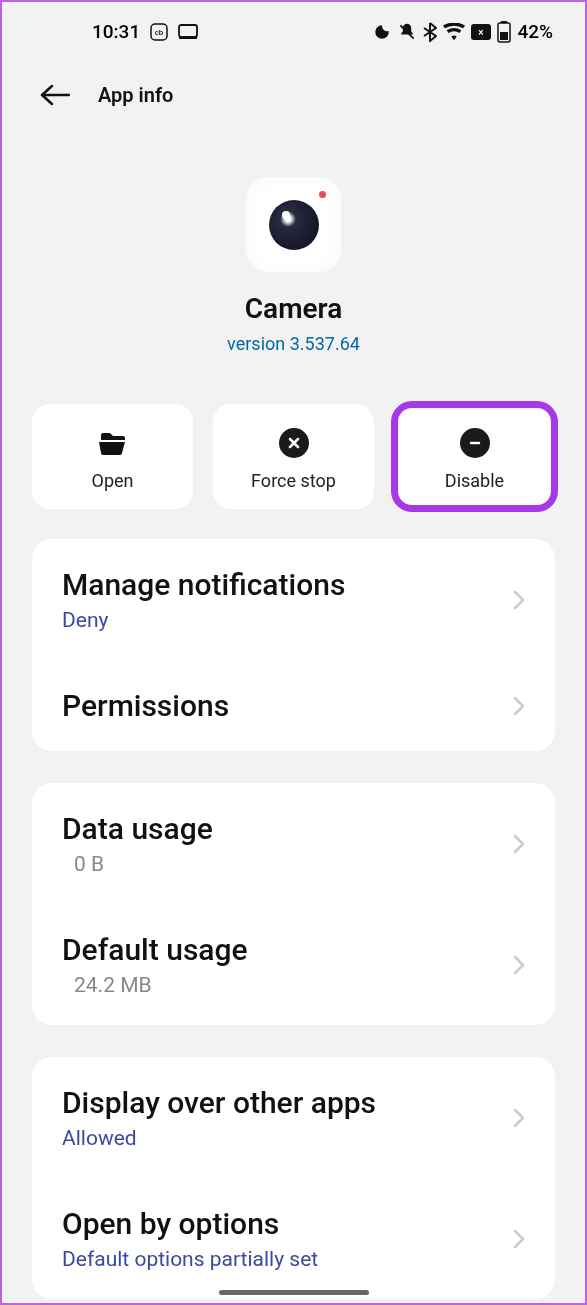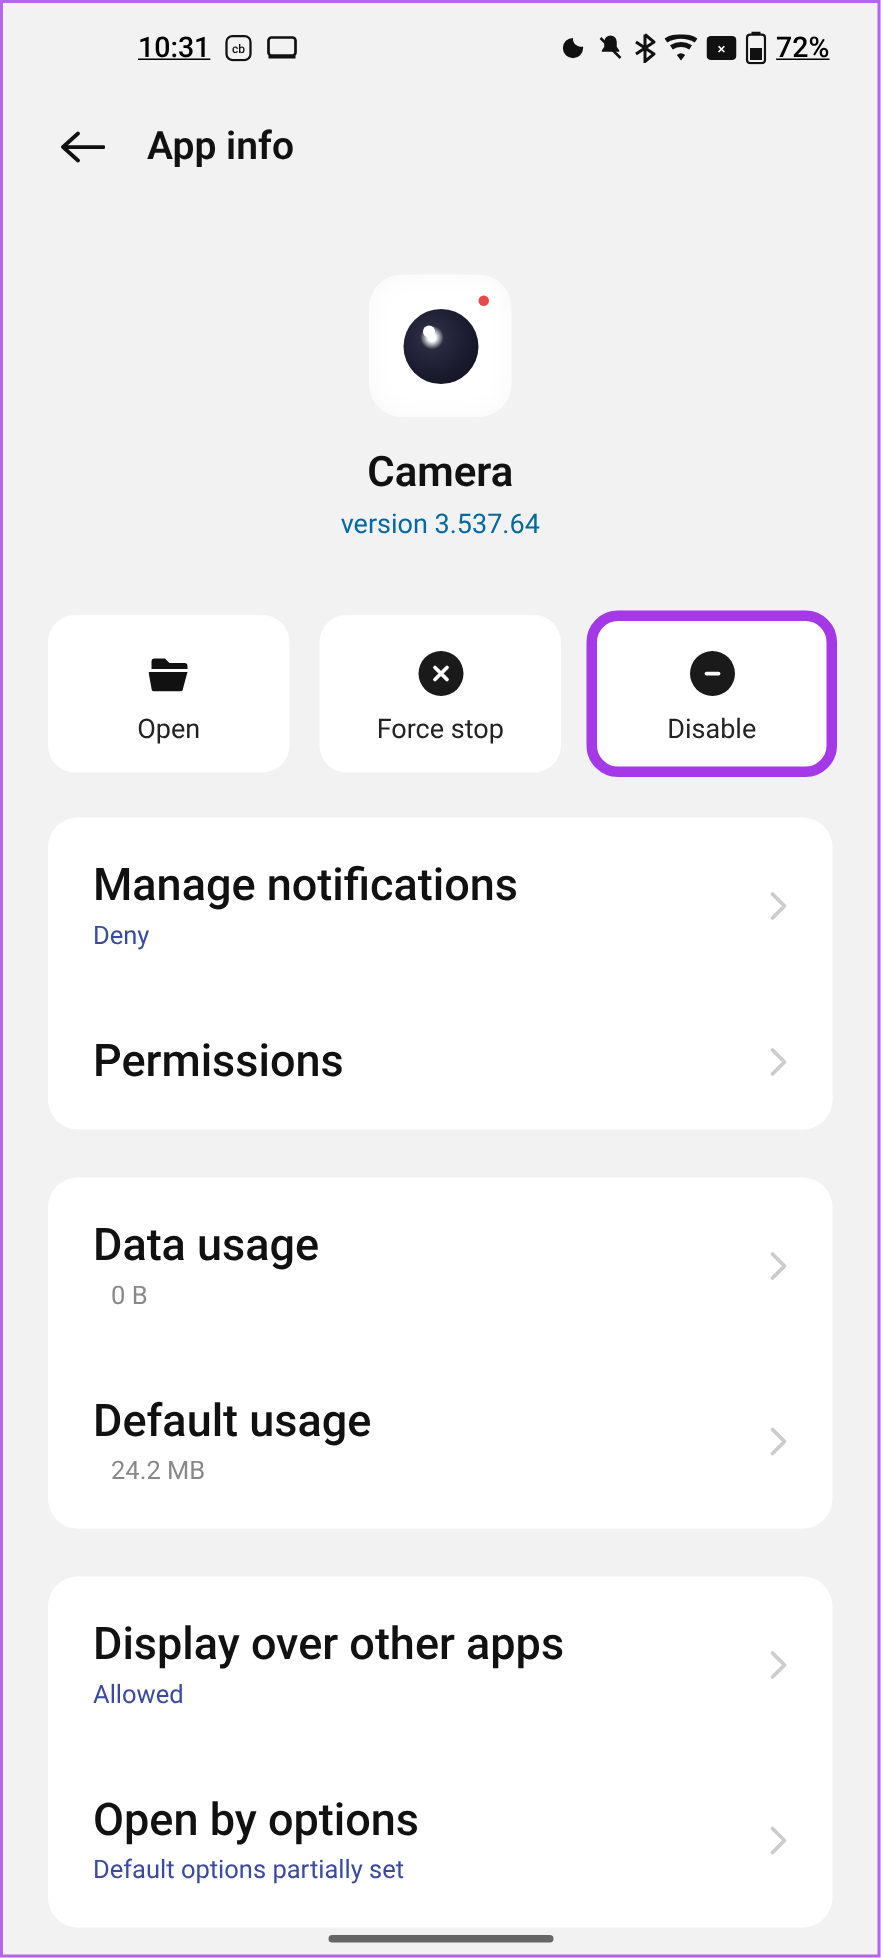"10:31" .status-bar { text-decoration: underline -> none }
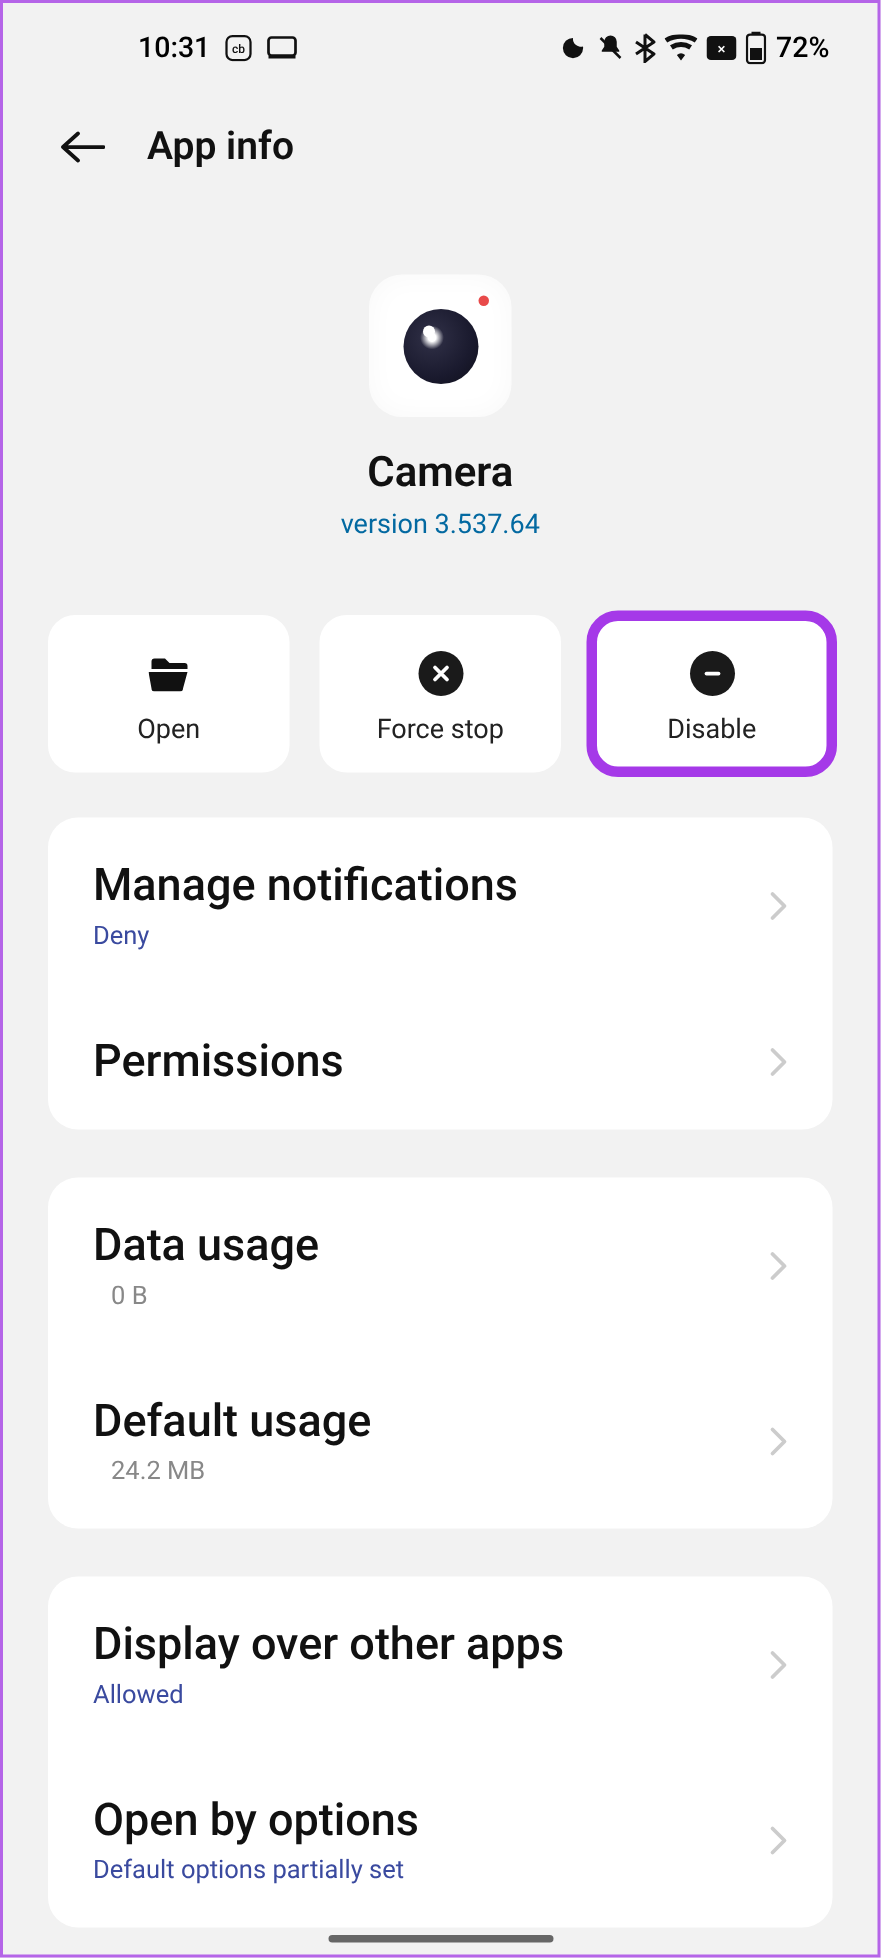"72%" span { text: 72% -> 42% }
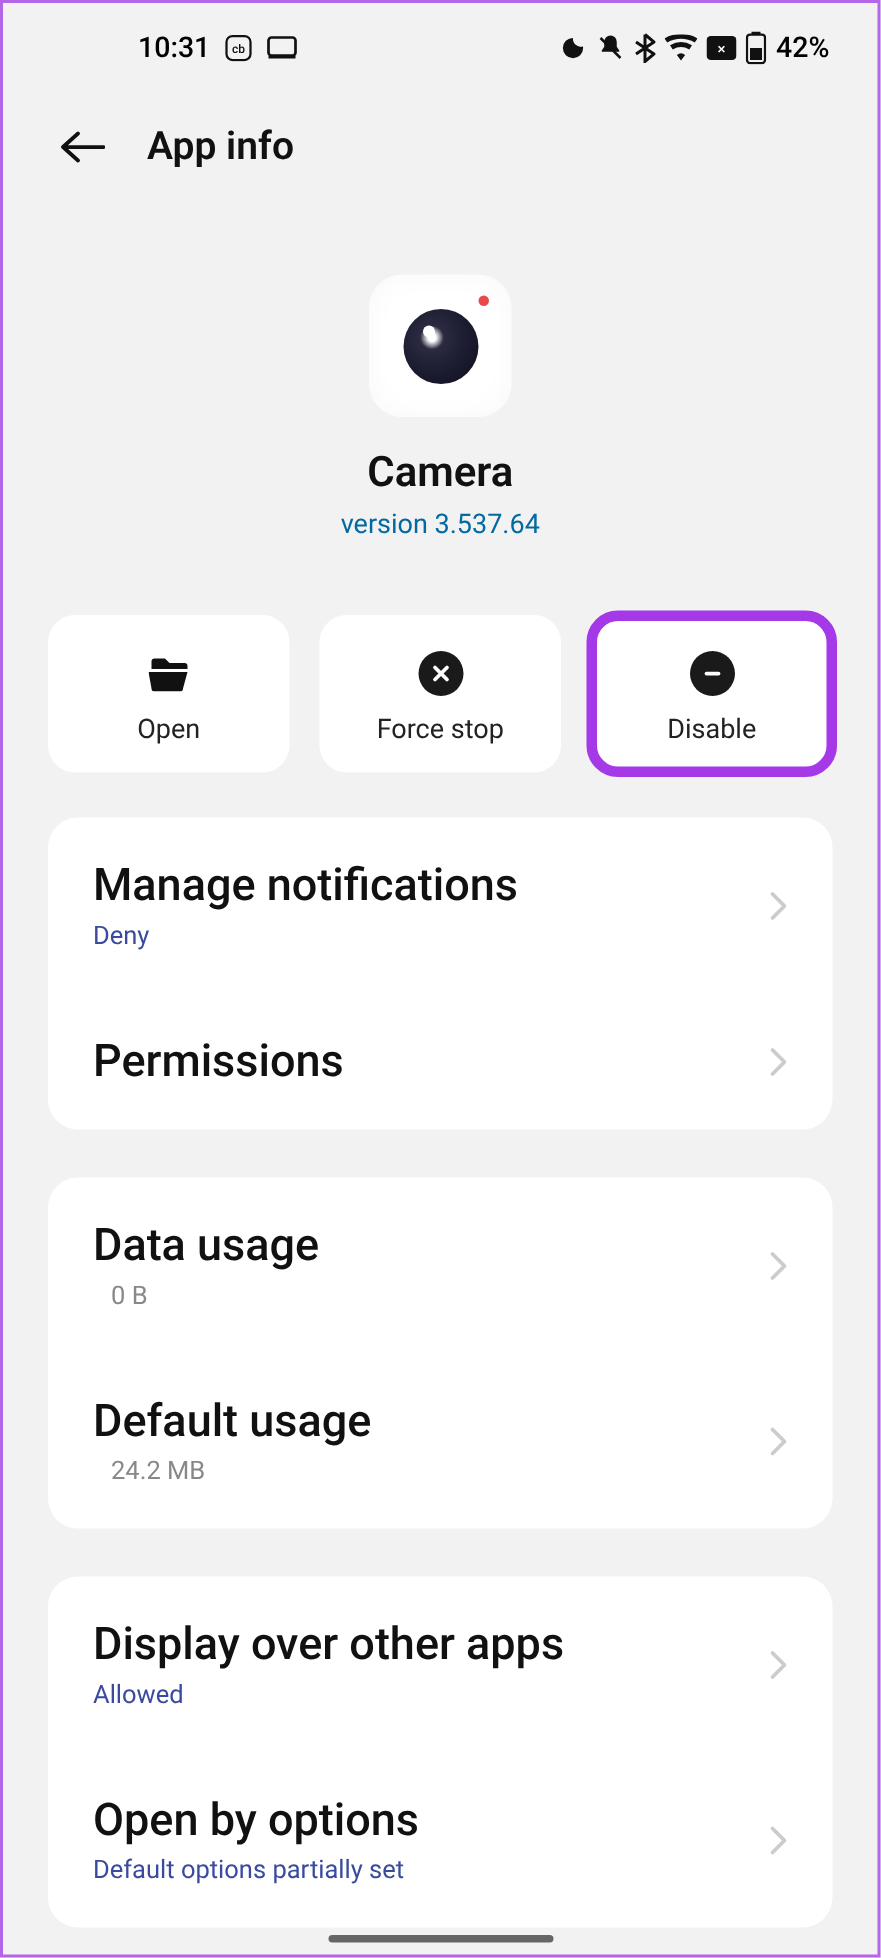"App info" .header-title { font-size: 26px -> 20px }
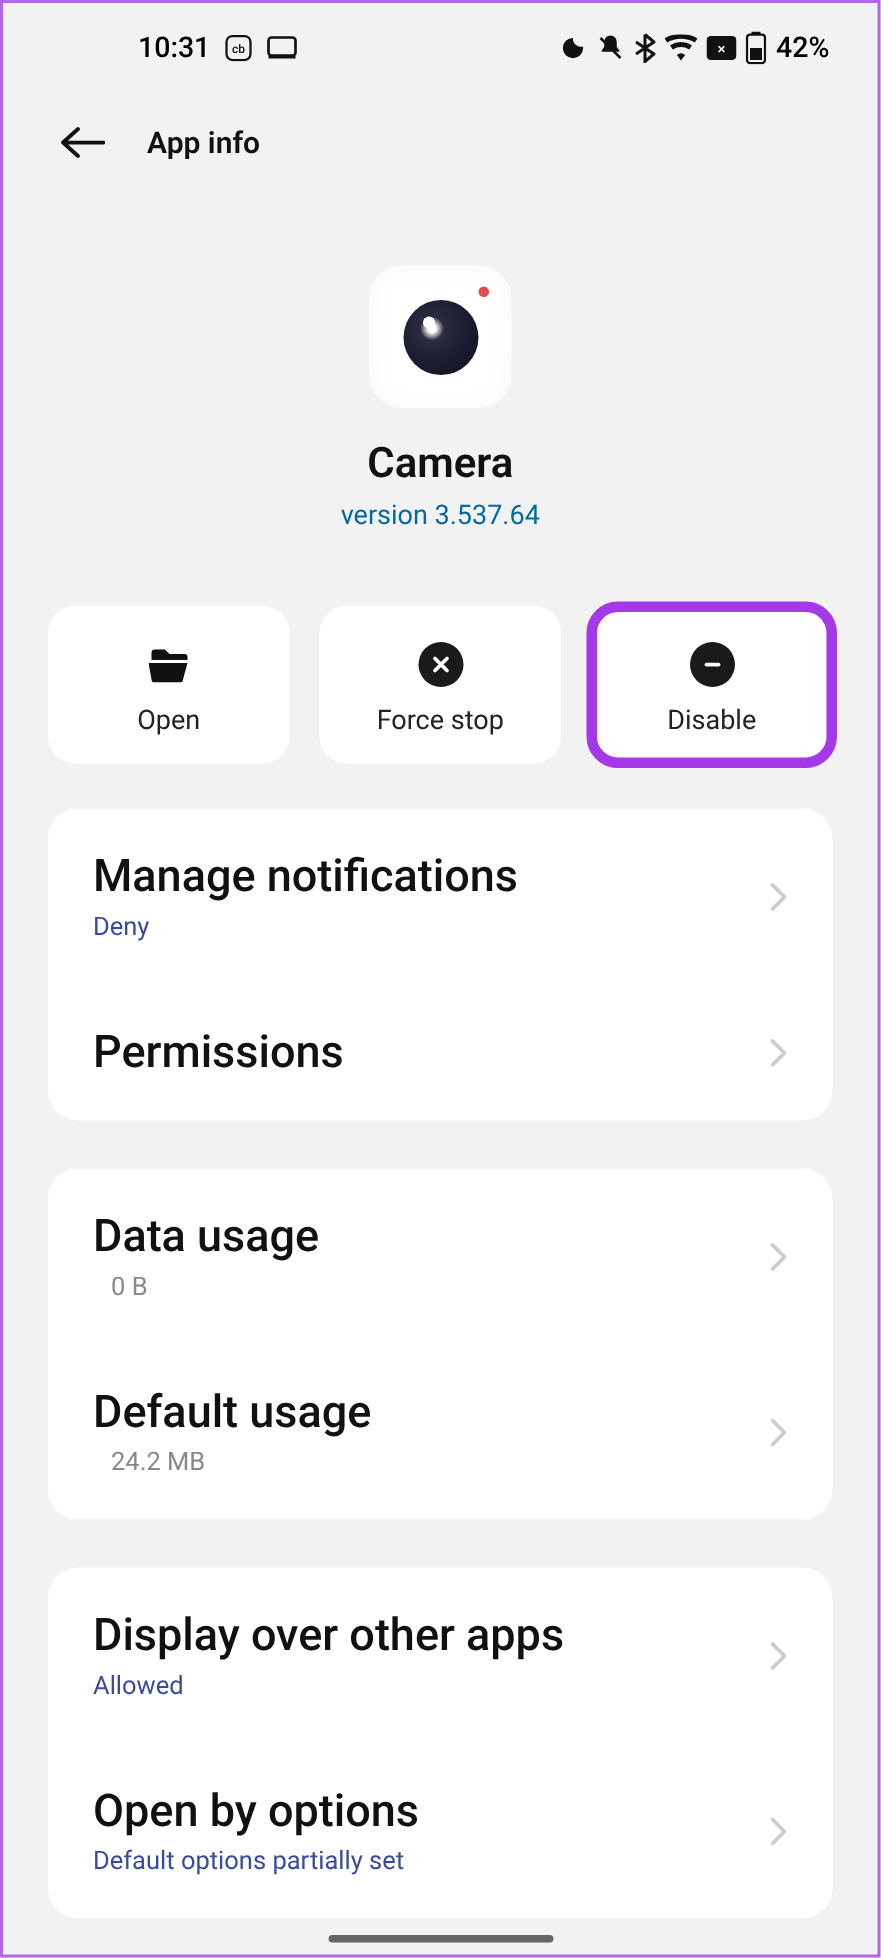"Deny" .row-sub { font-size: 17px -> 21px }
